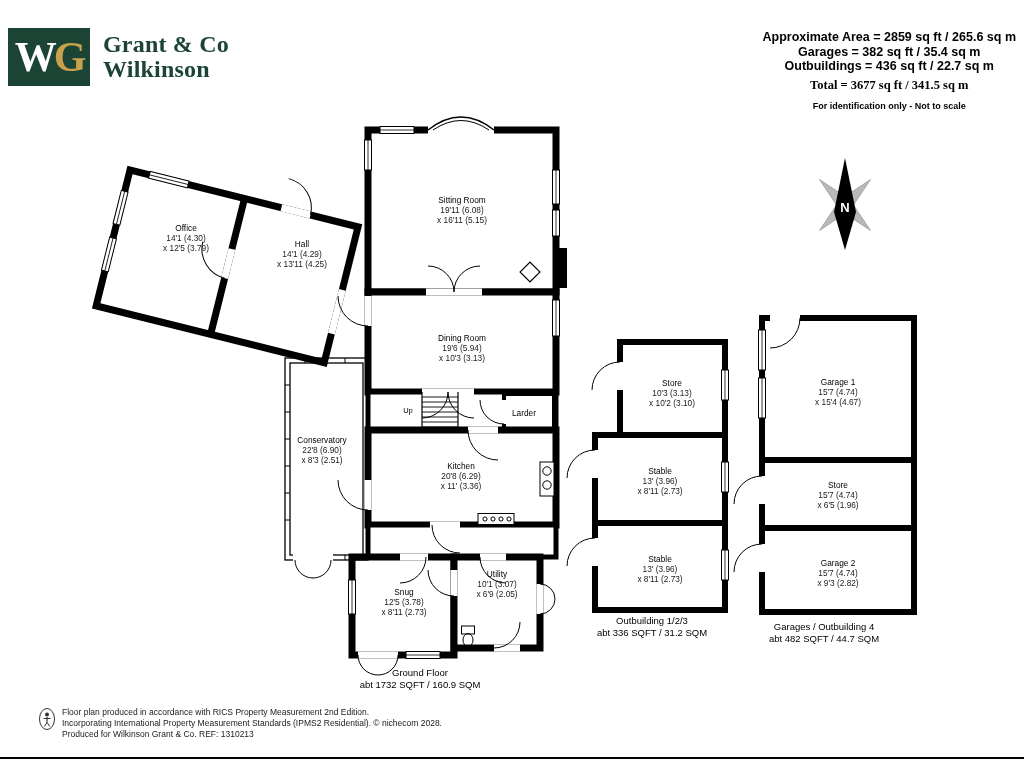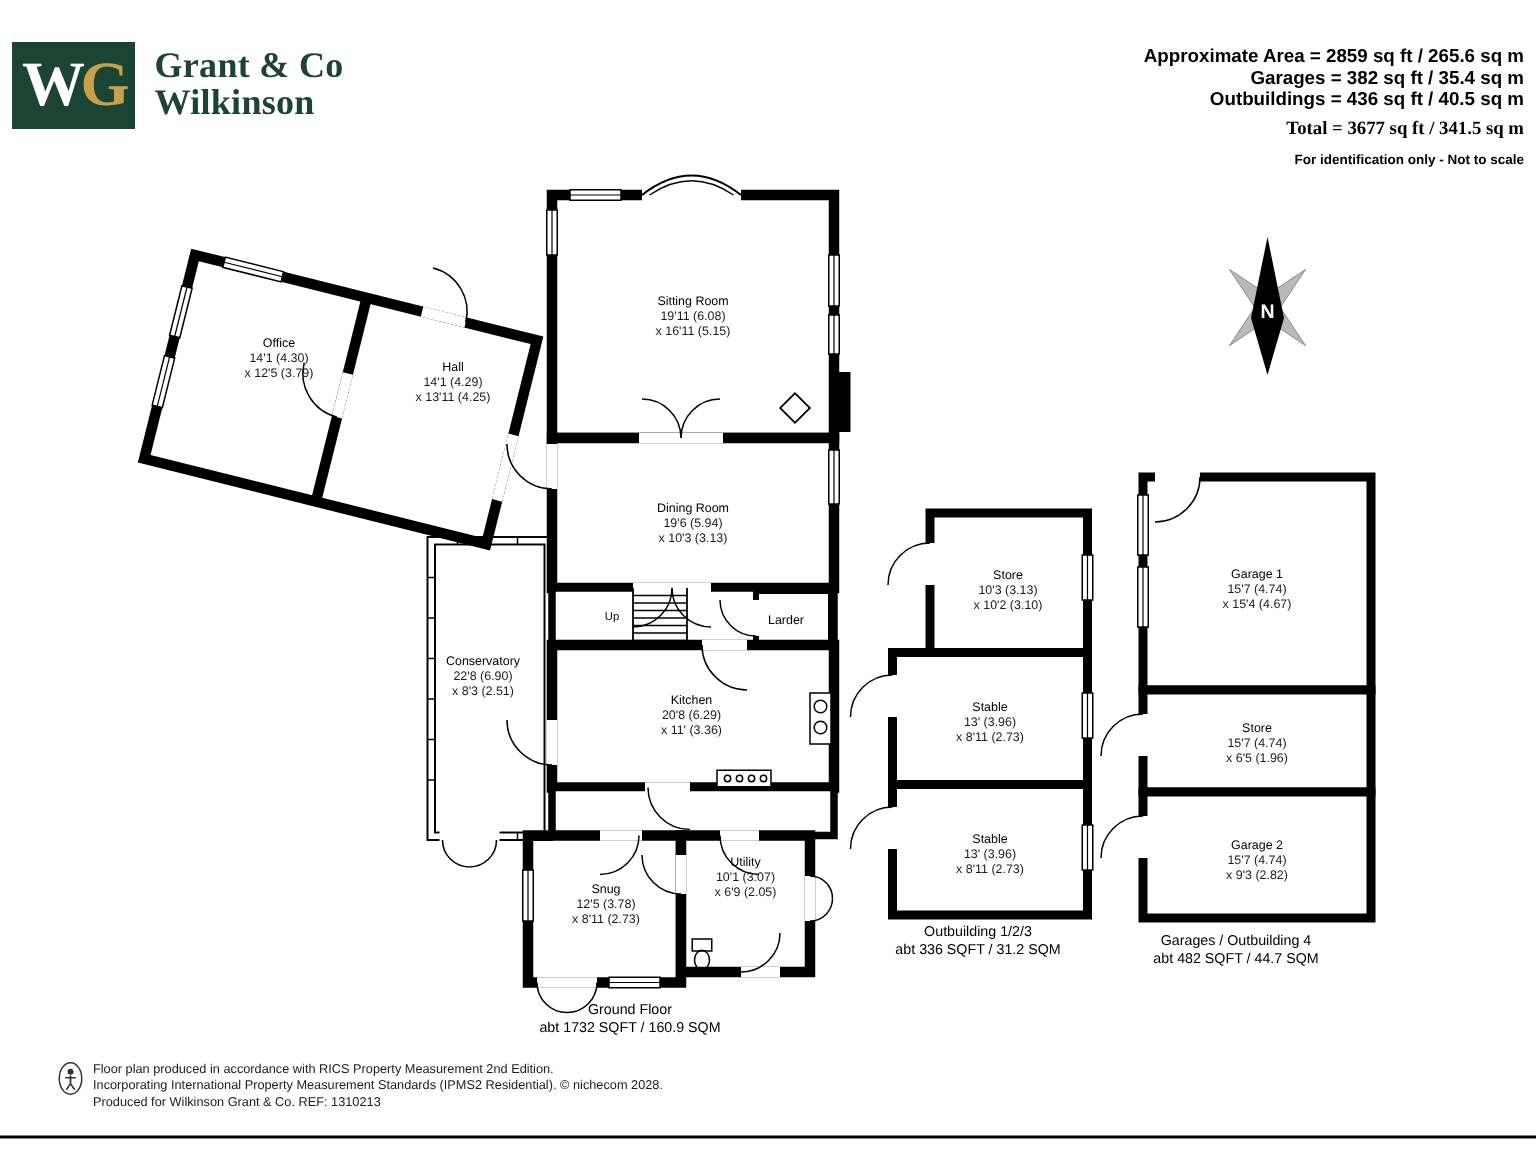"Approximate Area = 2859 sq" .stats { text-align: right -> center }
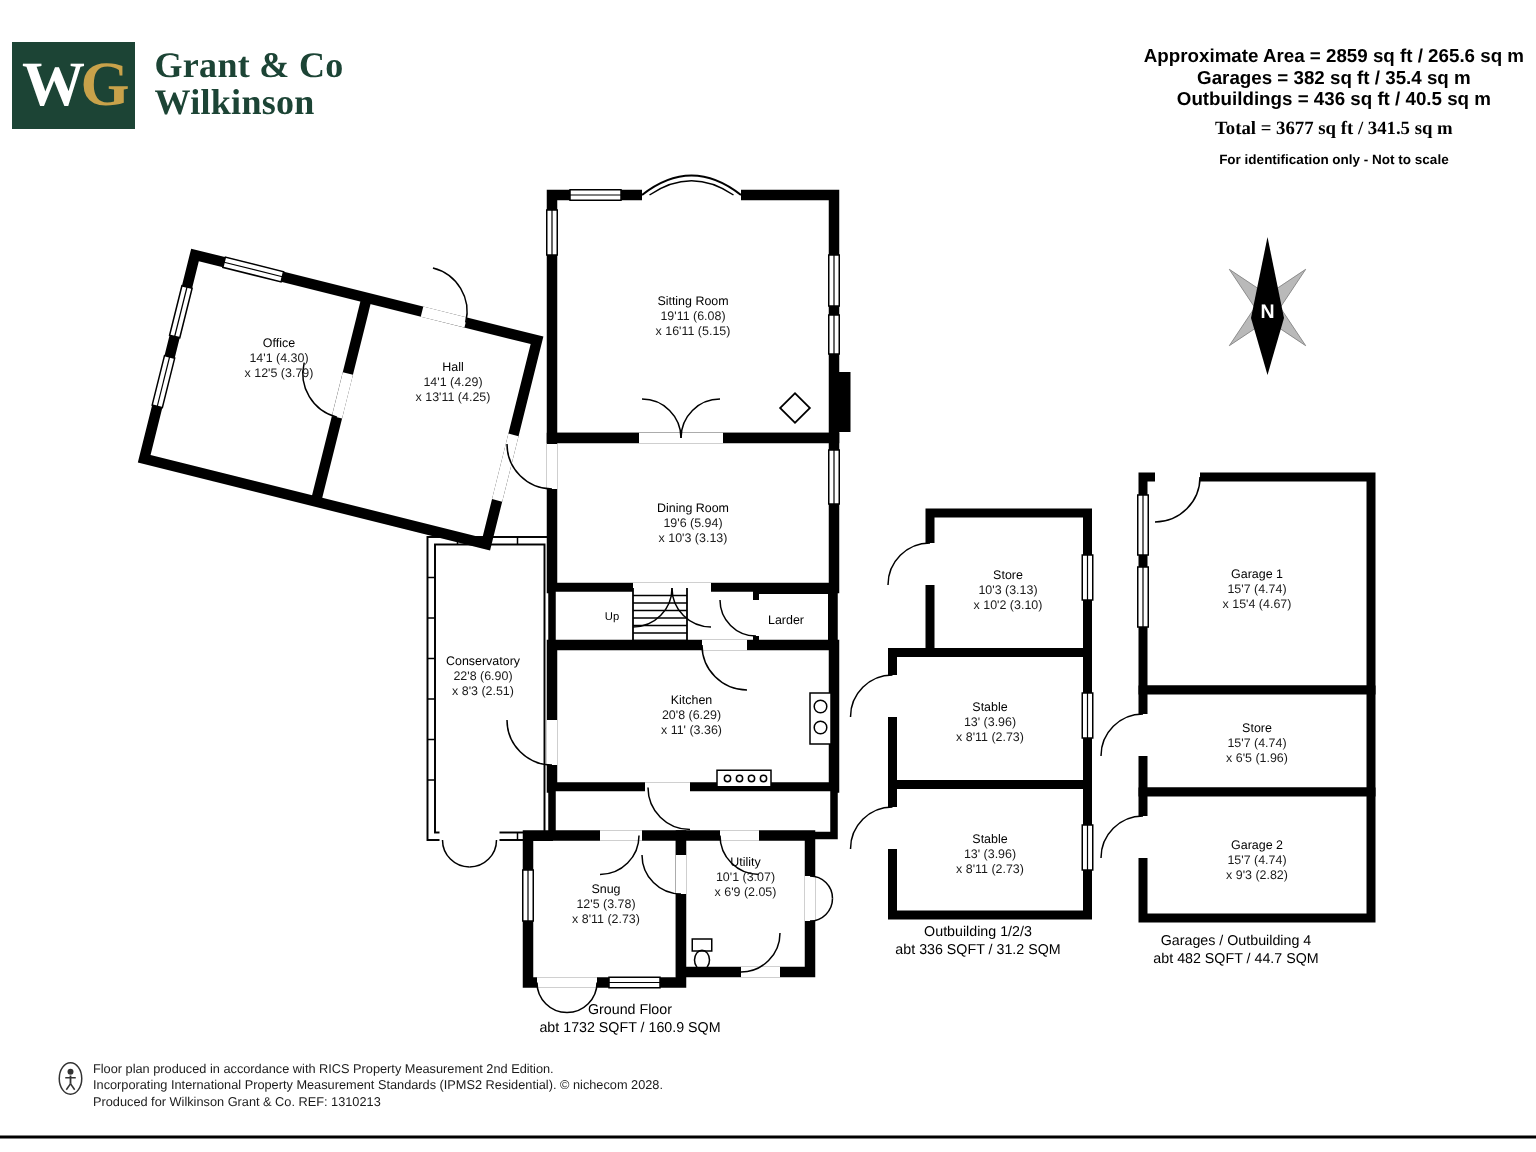"Outbuildings = 436 sq ft" div { text: 40.5 -> 22.7 }
